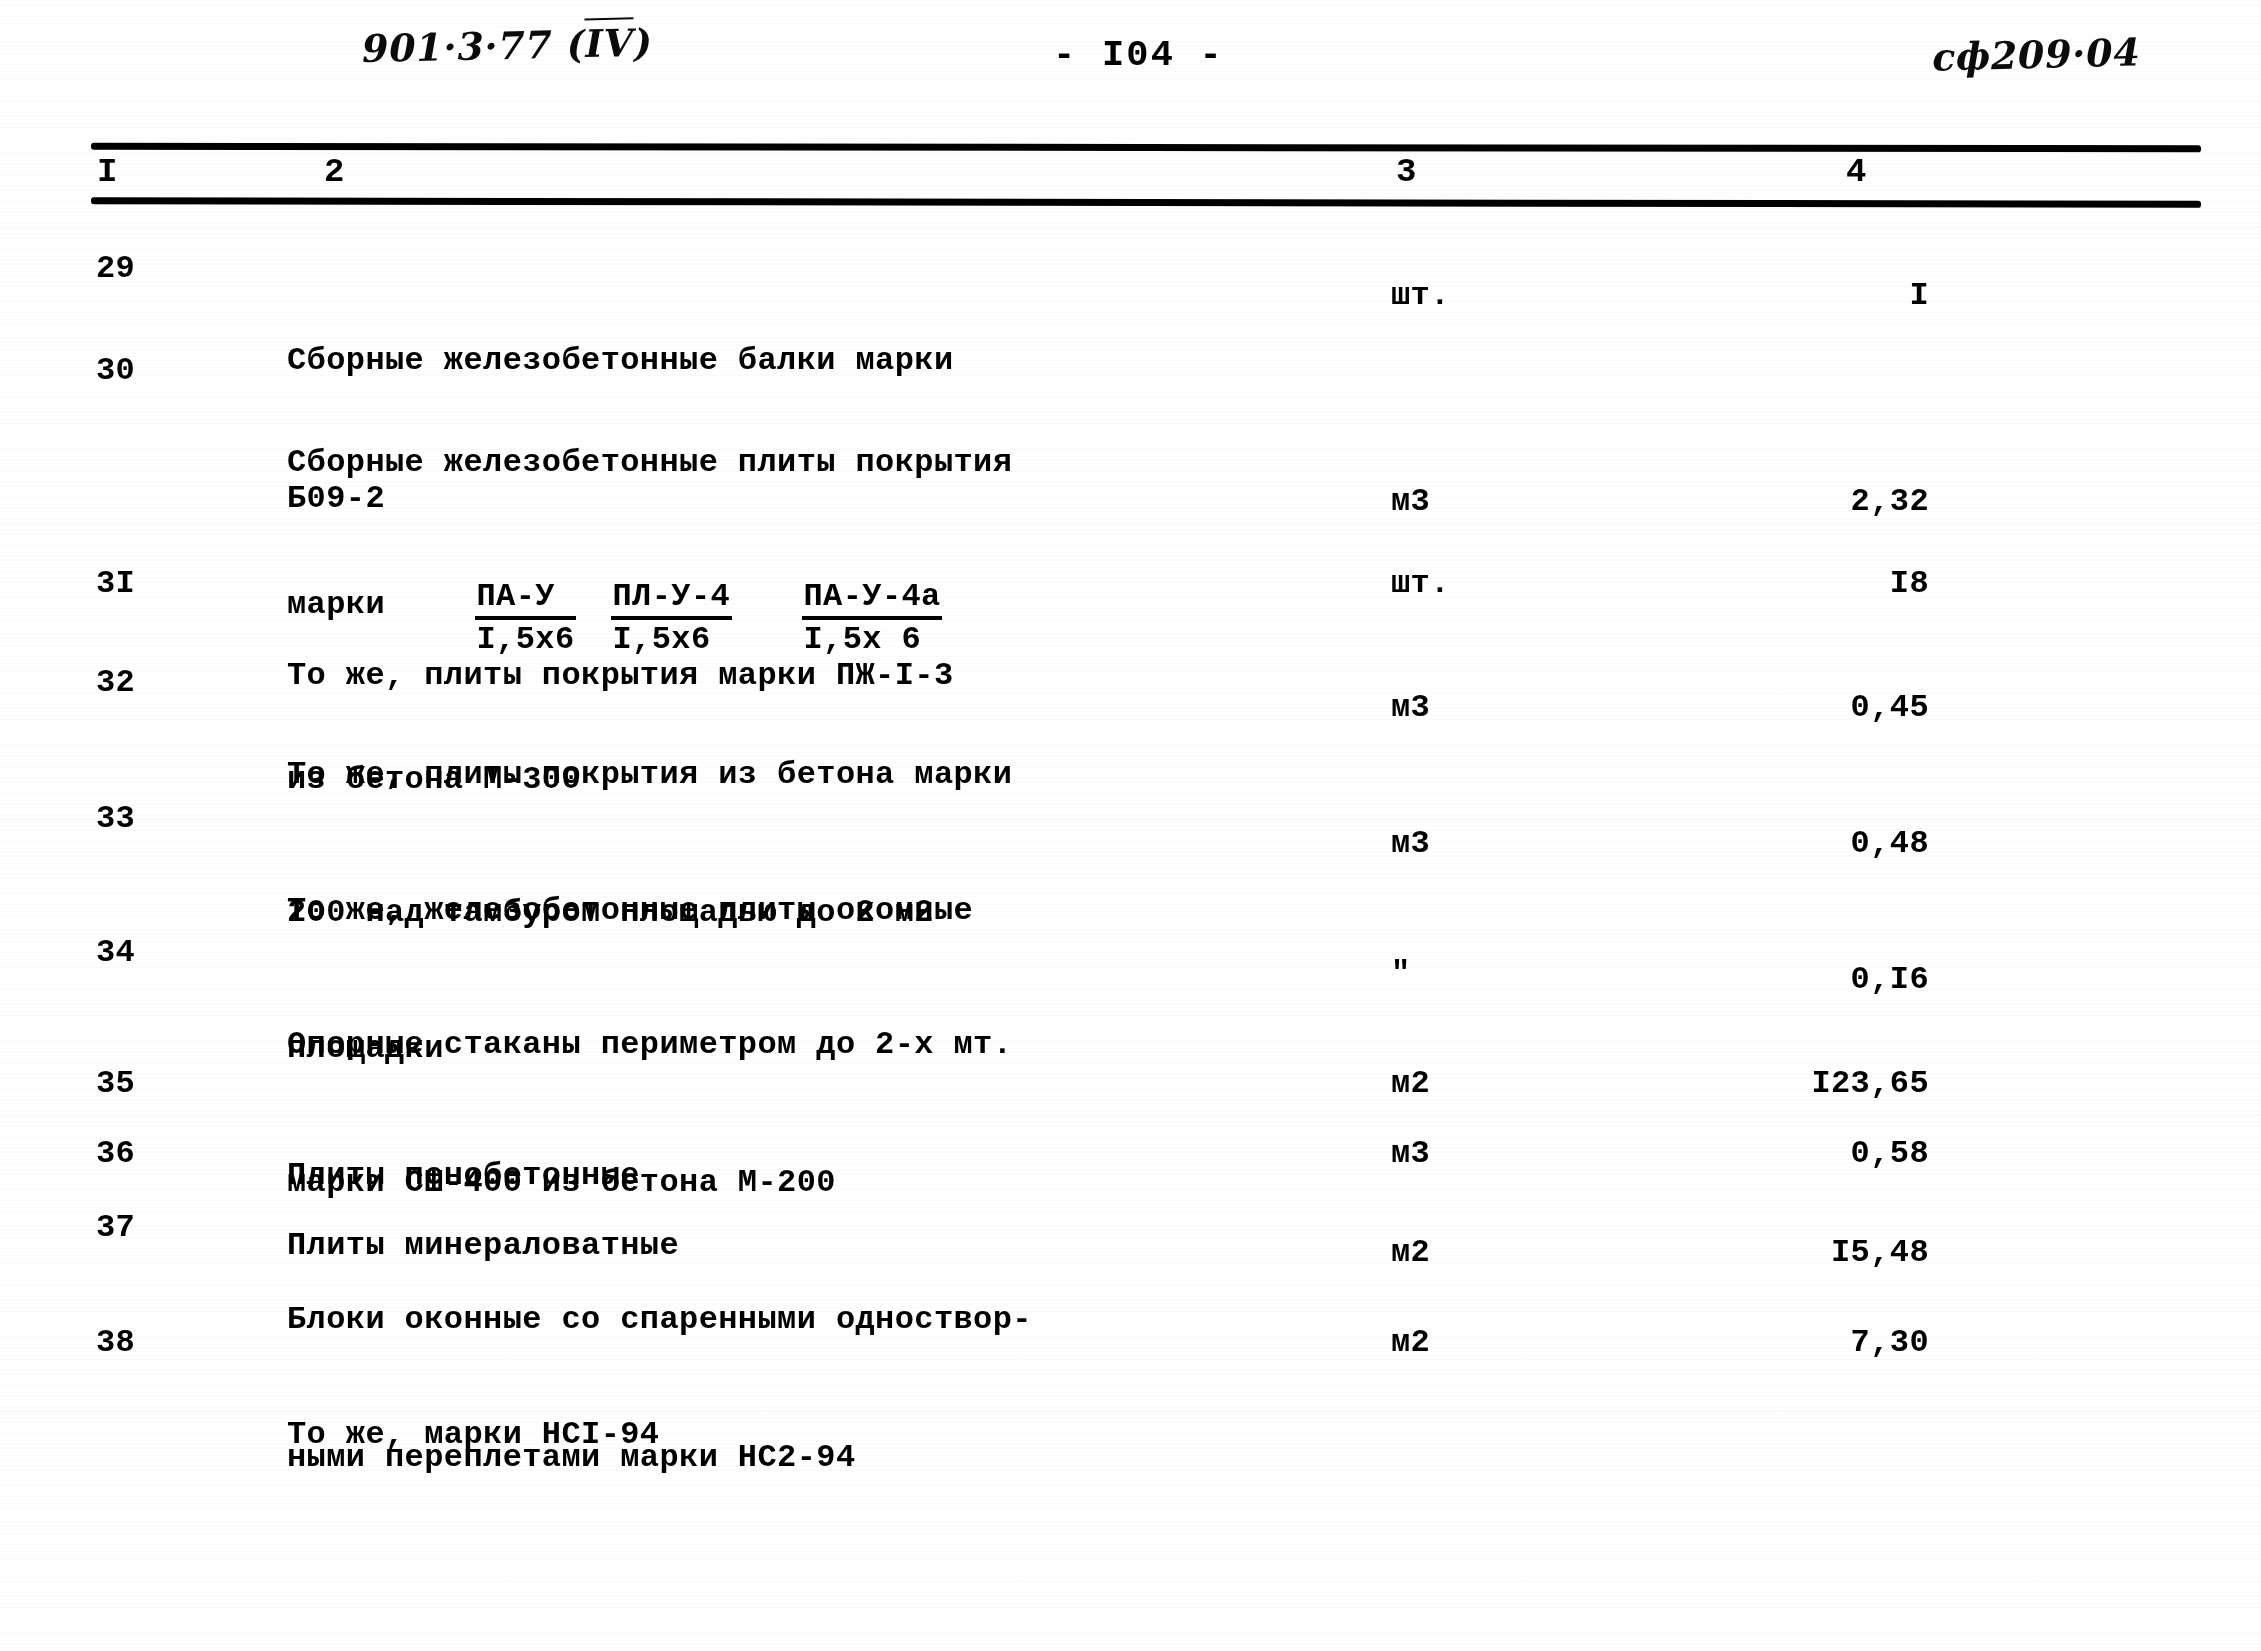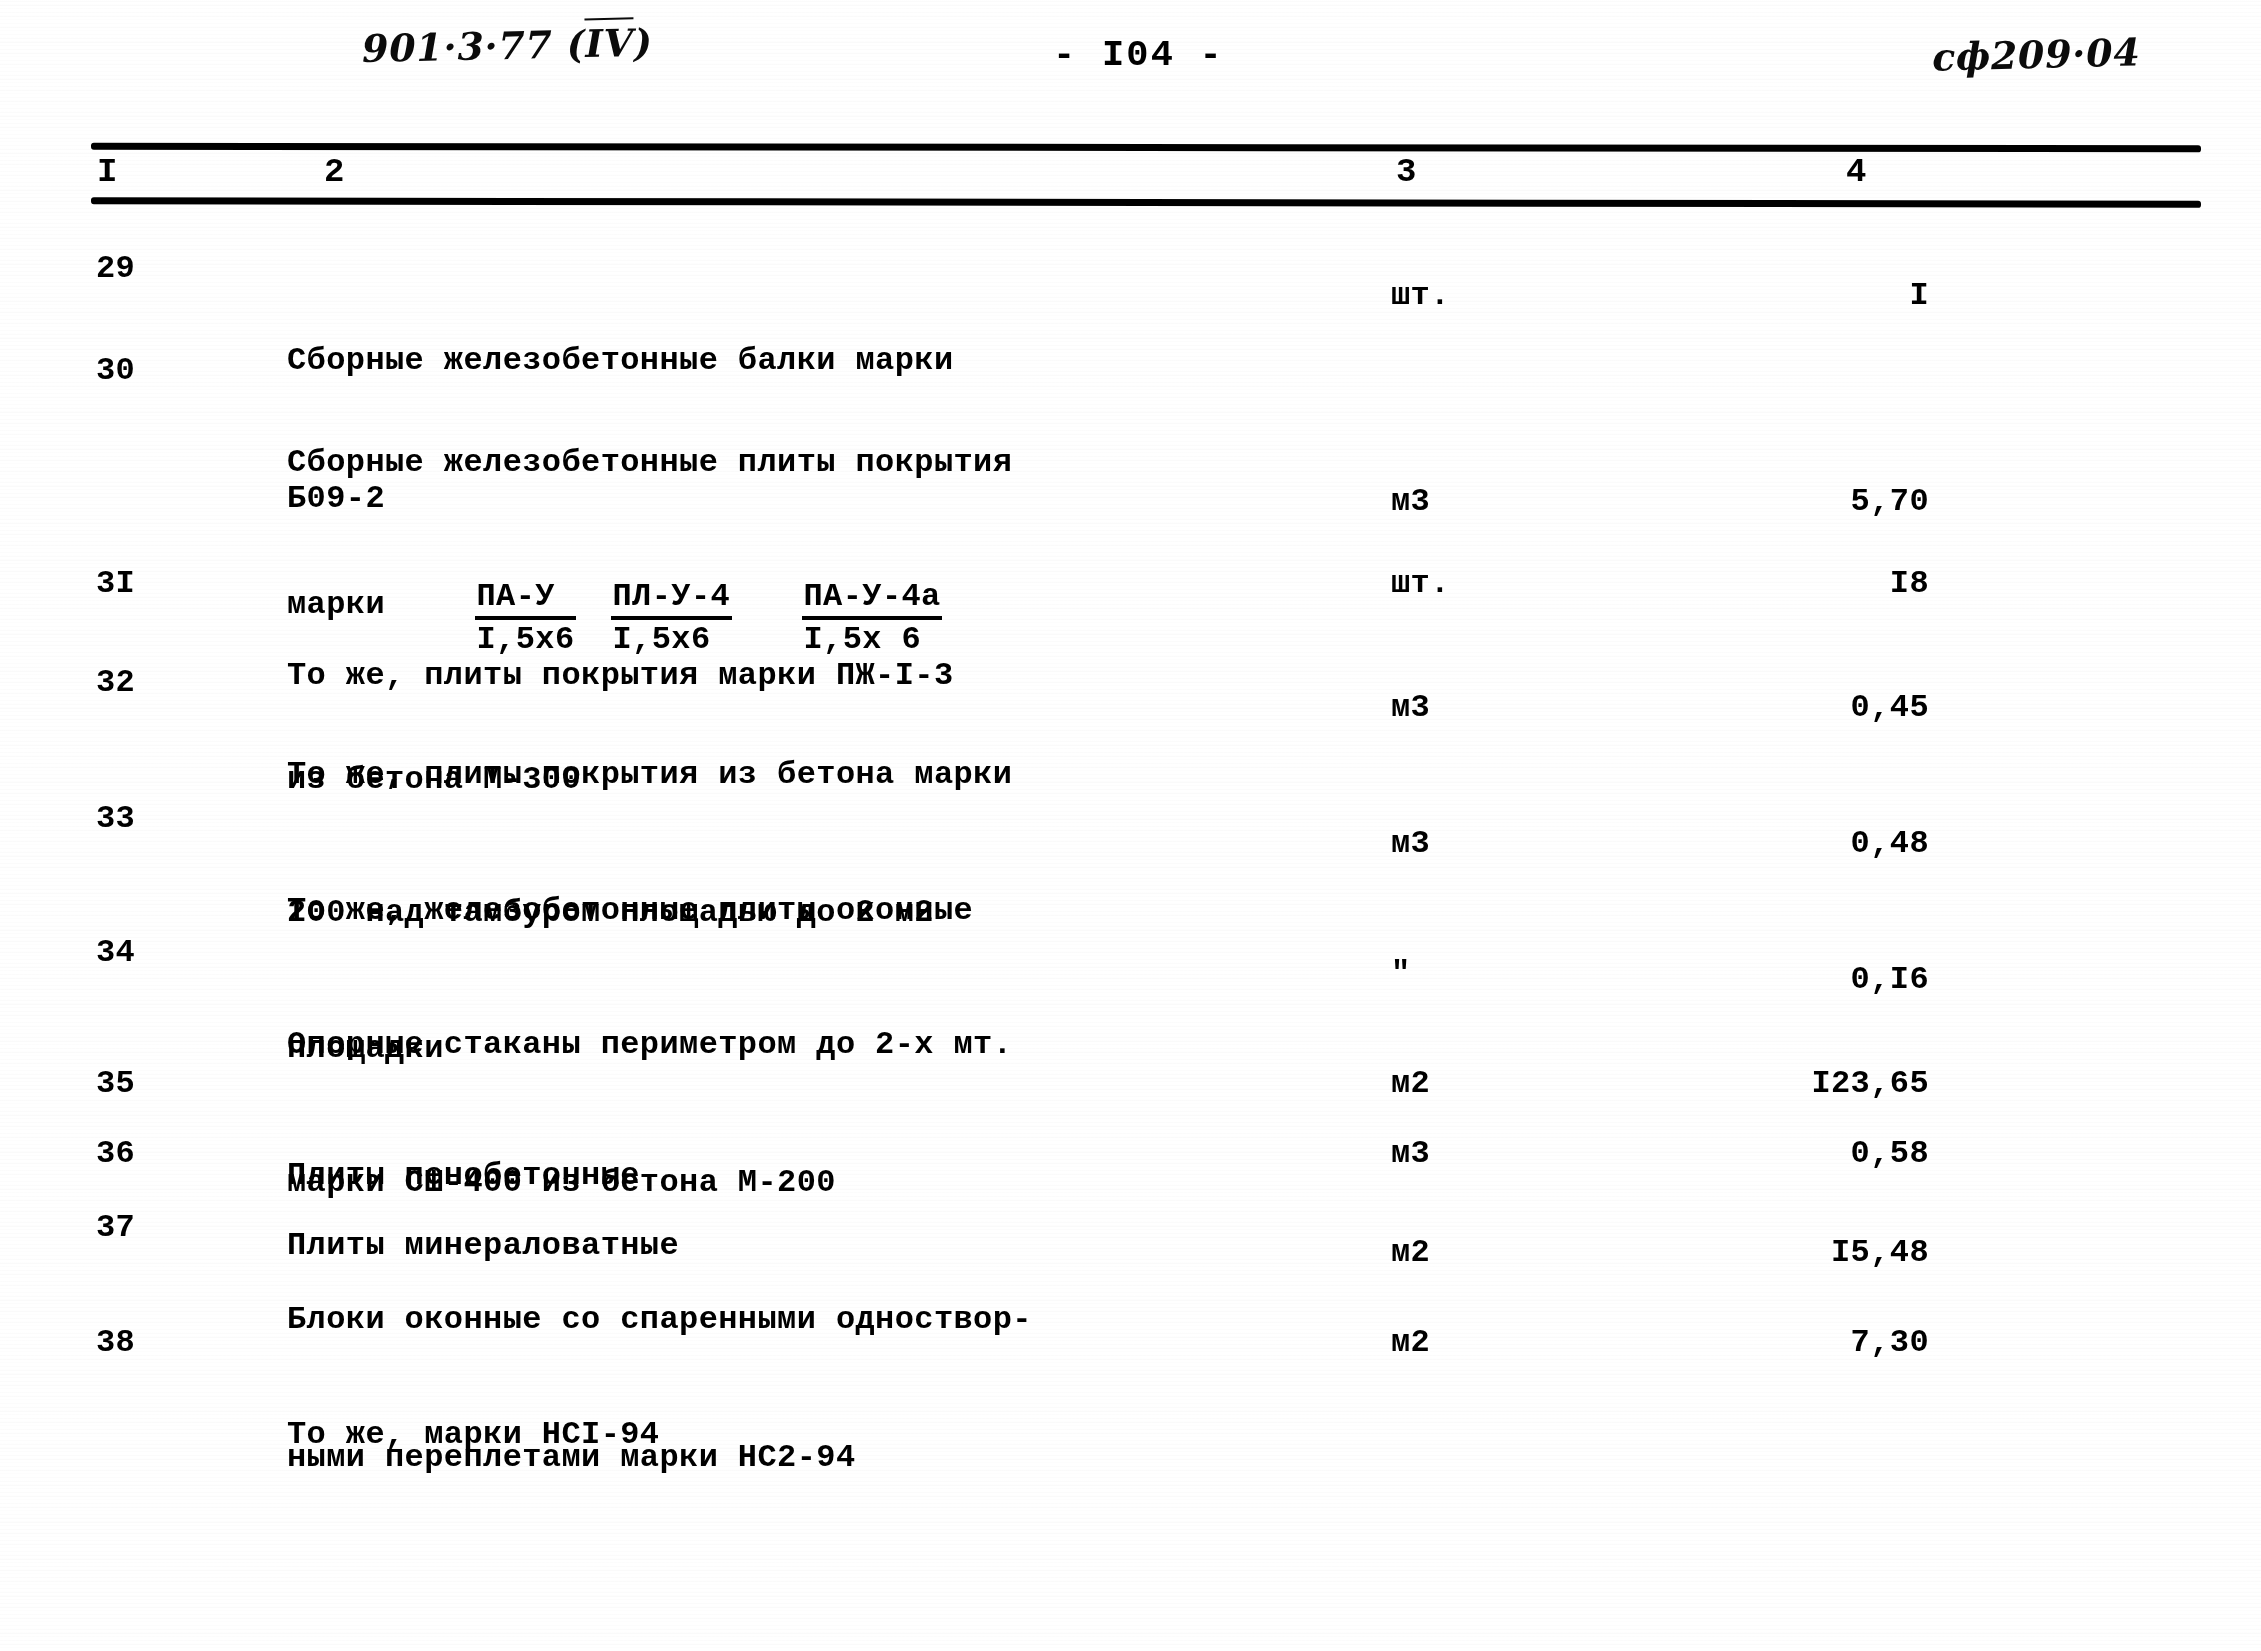"5,70" div.c-qty { text: 5,70 -> 2,32 }
